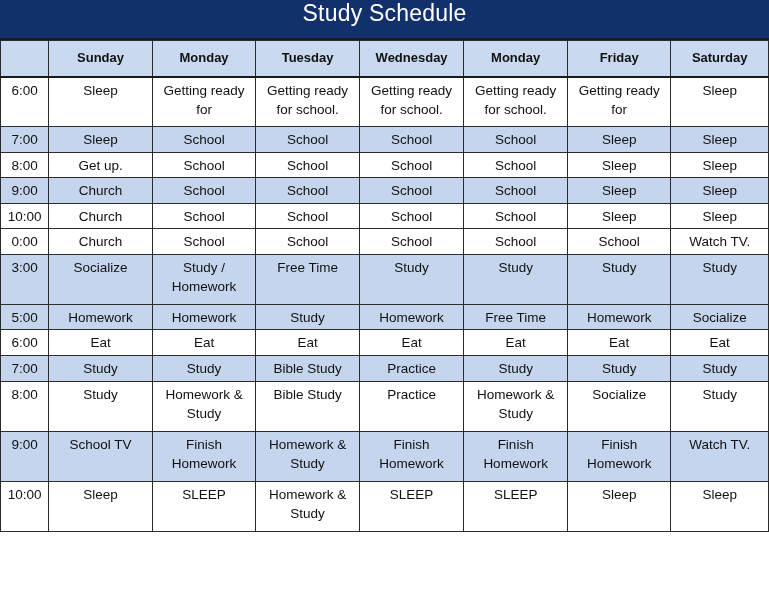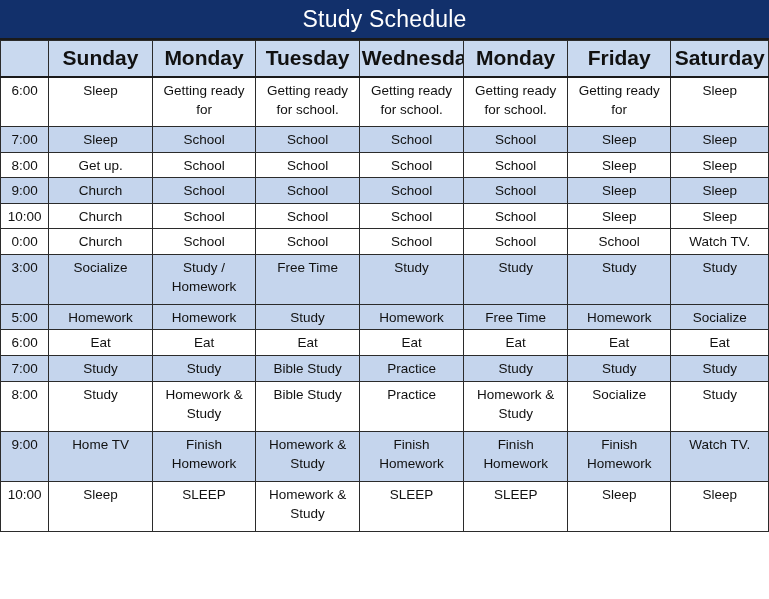"Study Schedule" .title-bar { align-items: center -> flex-start }
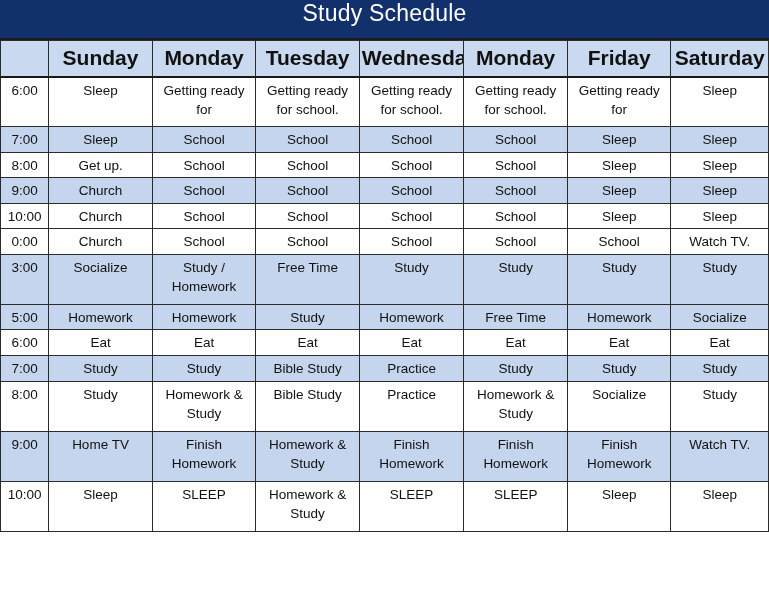"Sunday" table.schedule thead th { font-size: 21px -> 13px }
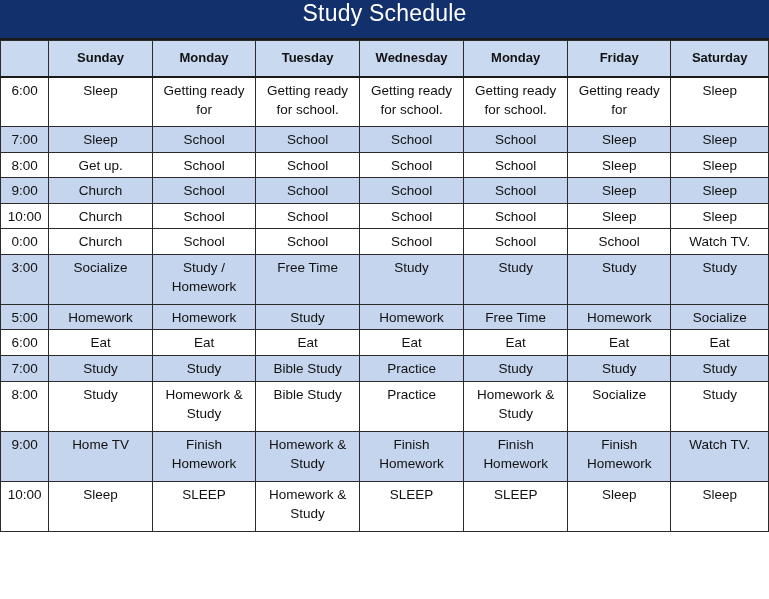"Home TV" td { text: Home -> School }
